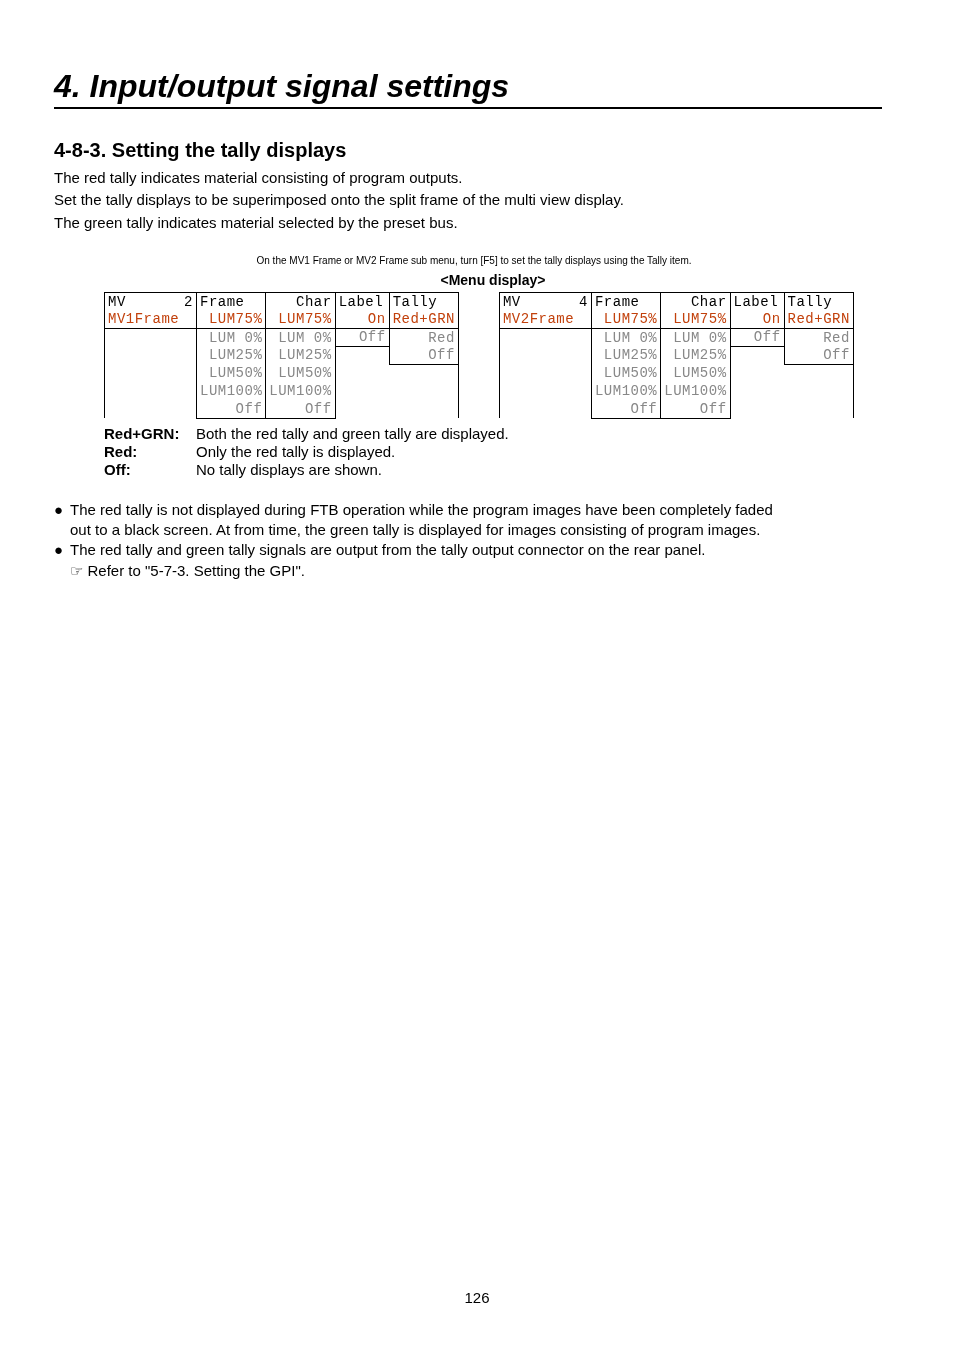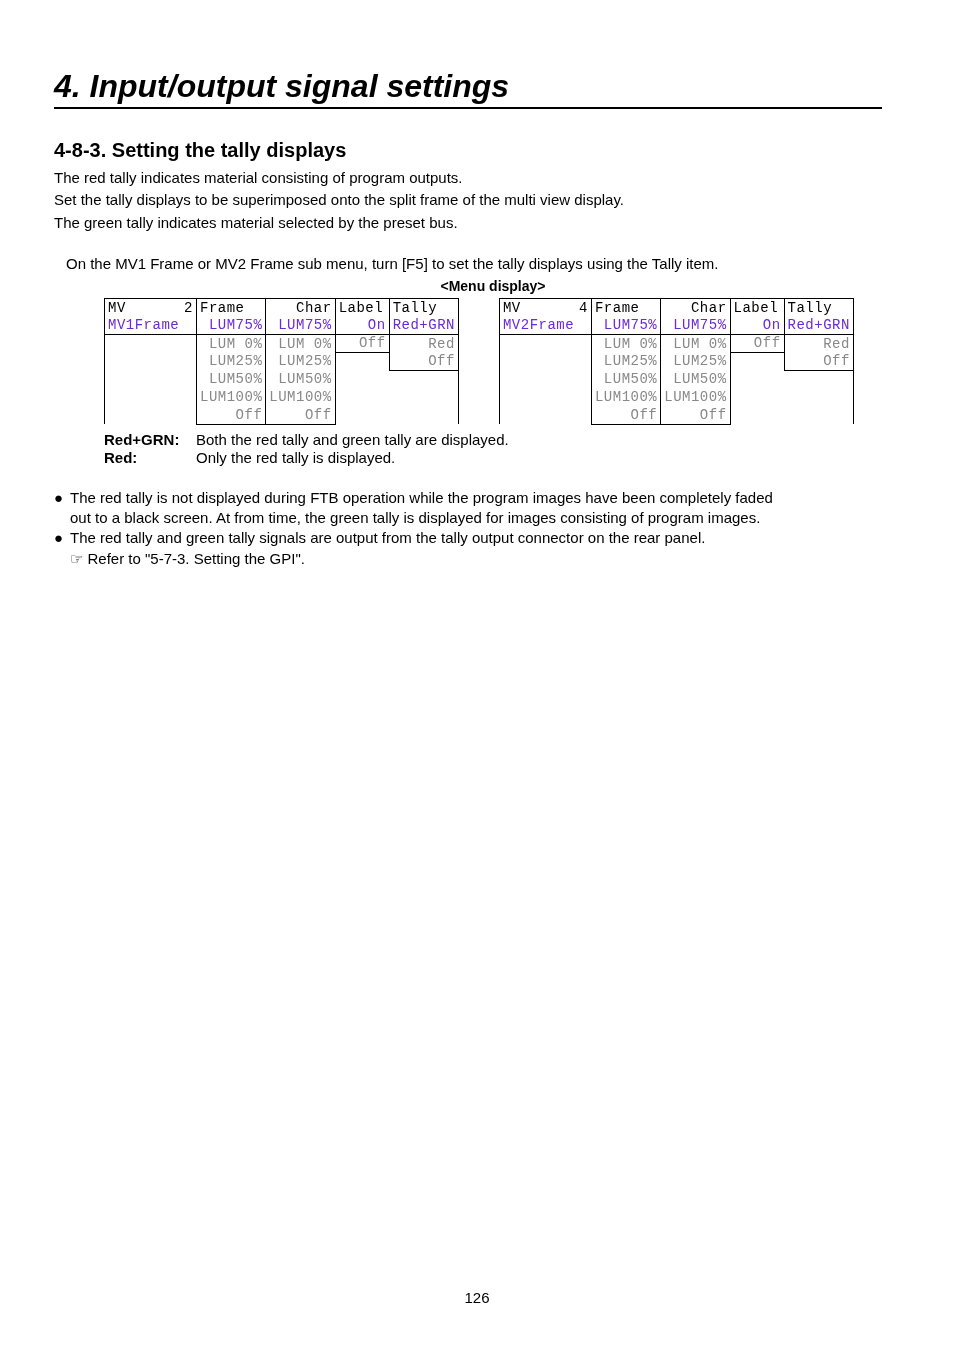"On the MV1 Frame or" .step-line { font-size: 15px -> 10px; text-align: none -> center }
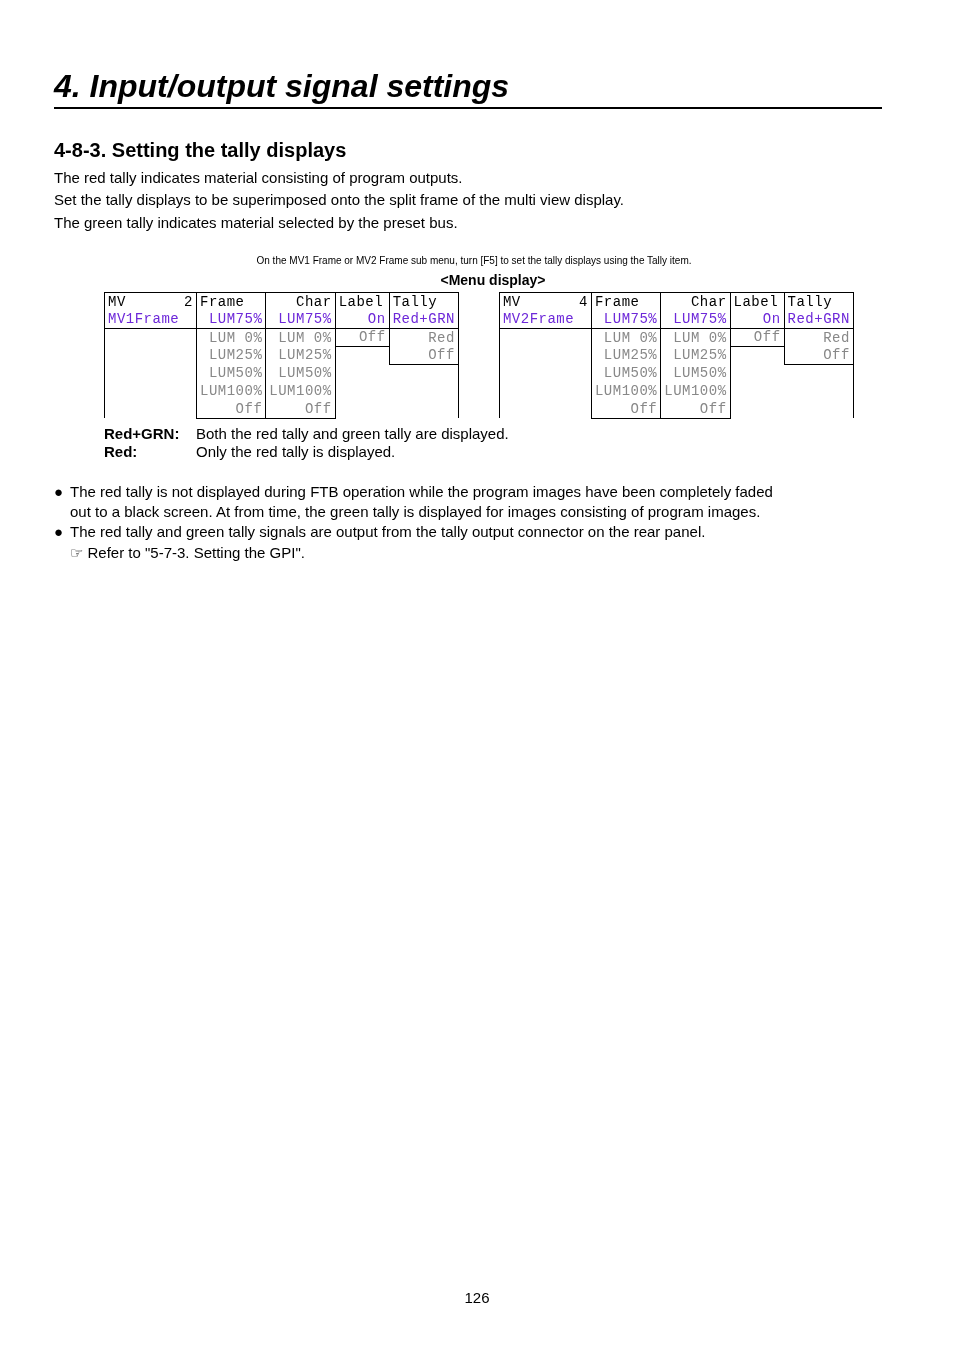"MV1Frame" .val td { color: #6d28d9 -> #c2410c }
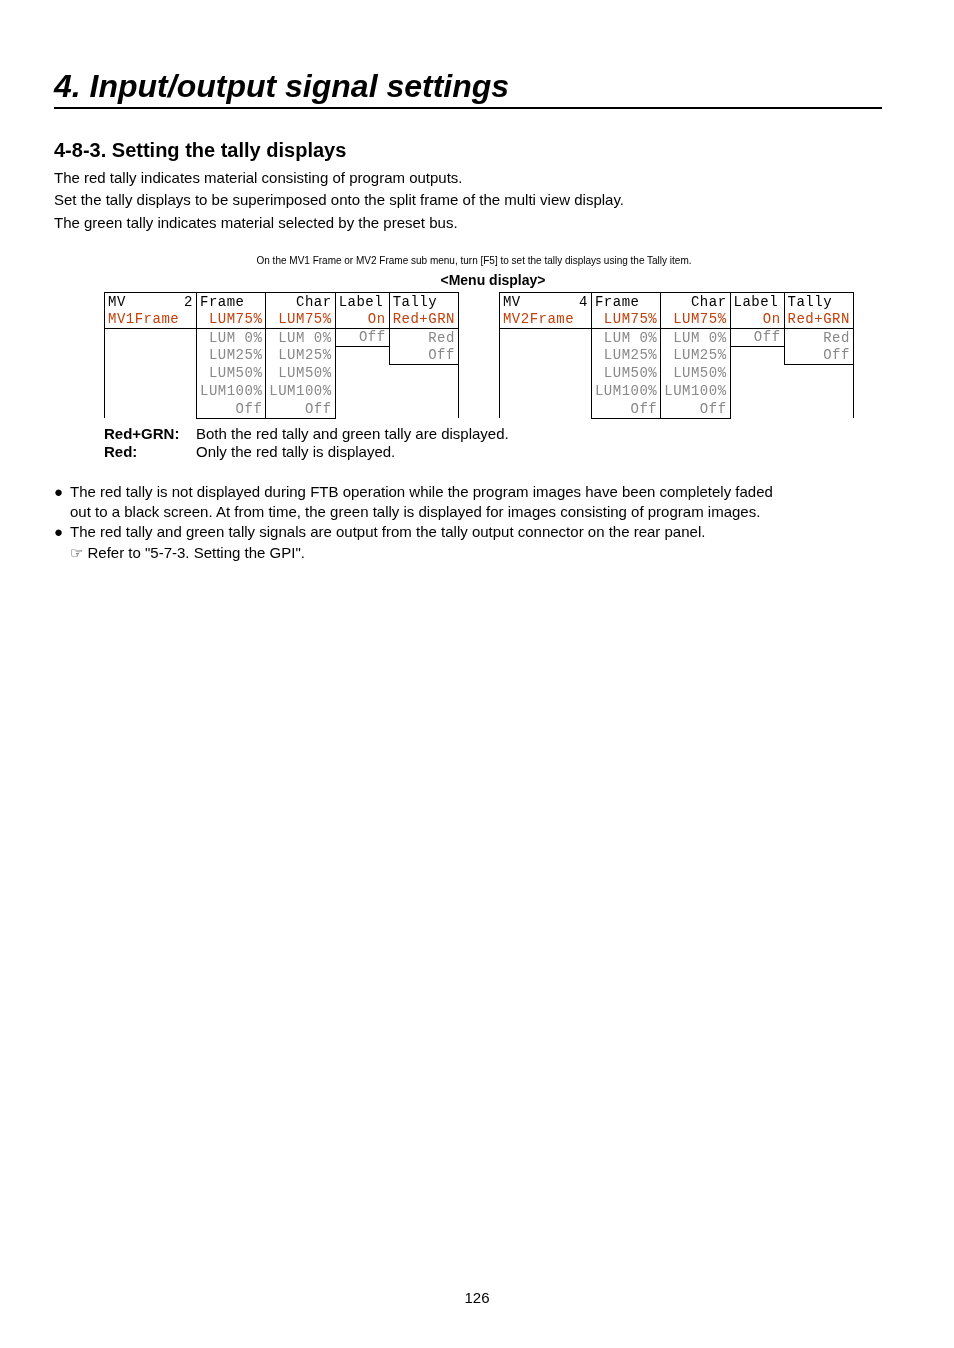"Off:" div.row { html: none -> <div> <div>Off:</div> <div>No tally displays are shown.</div> </div> }
